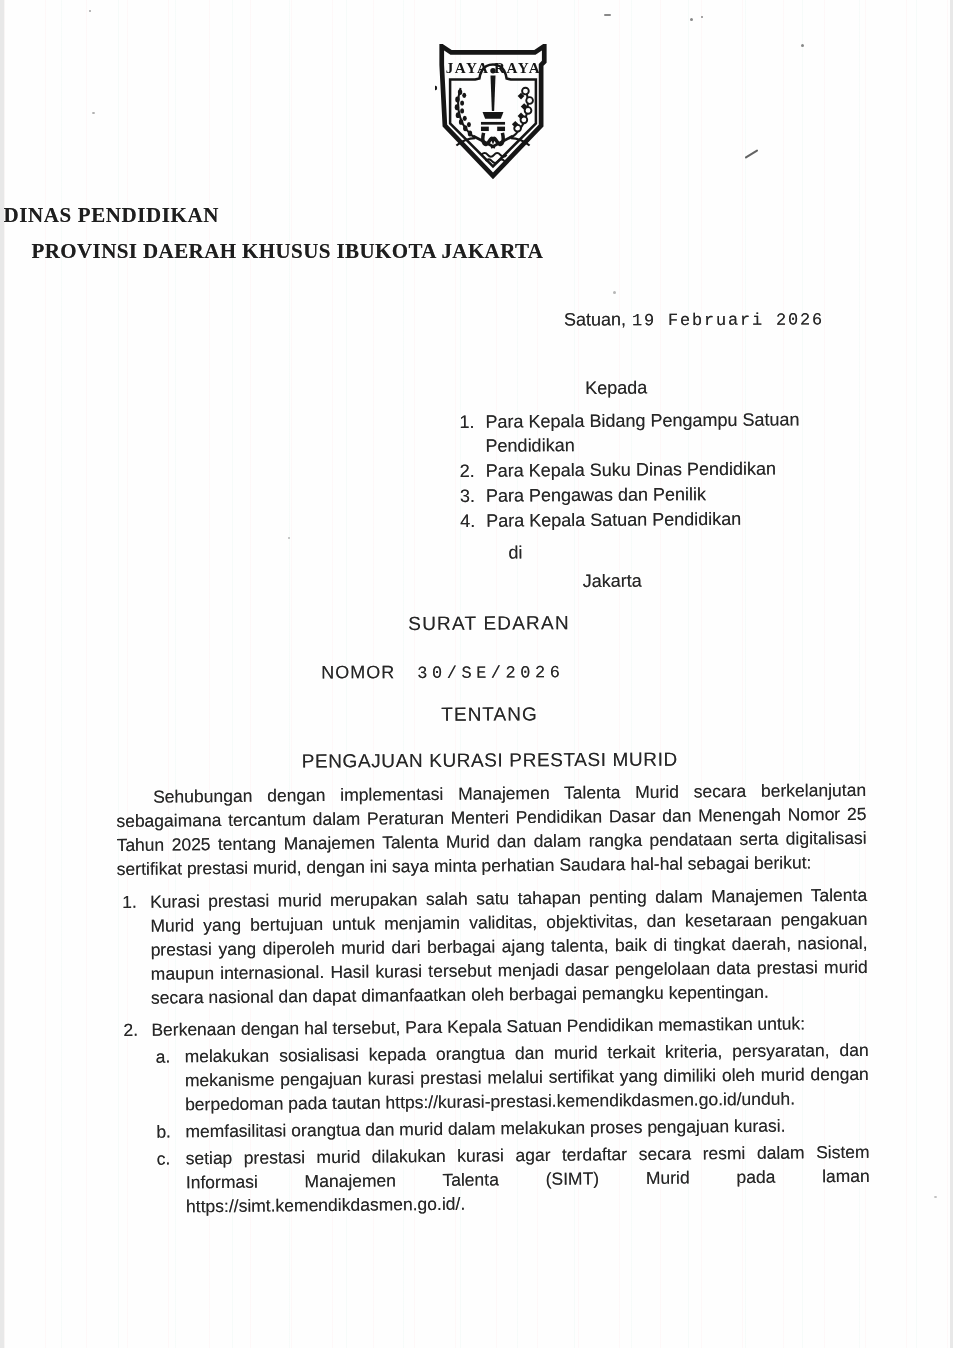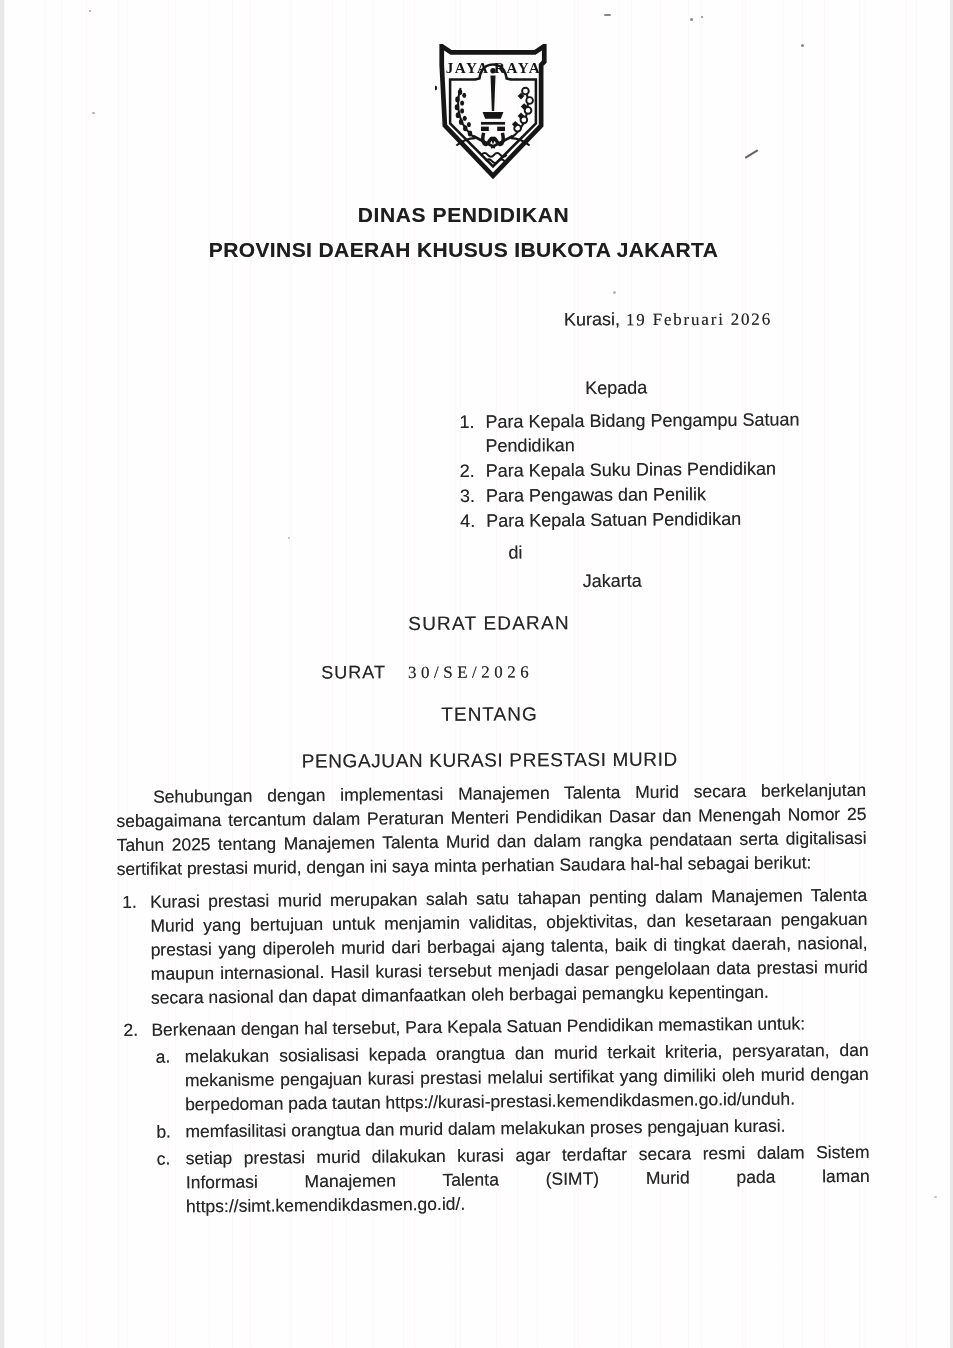"DINAS PENDIDIKAN" .letterhead { font-family: none -> Liberation Serif, serif; text-align: center -> left }
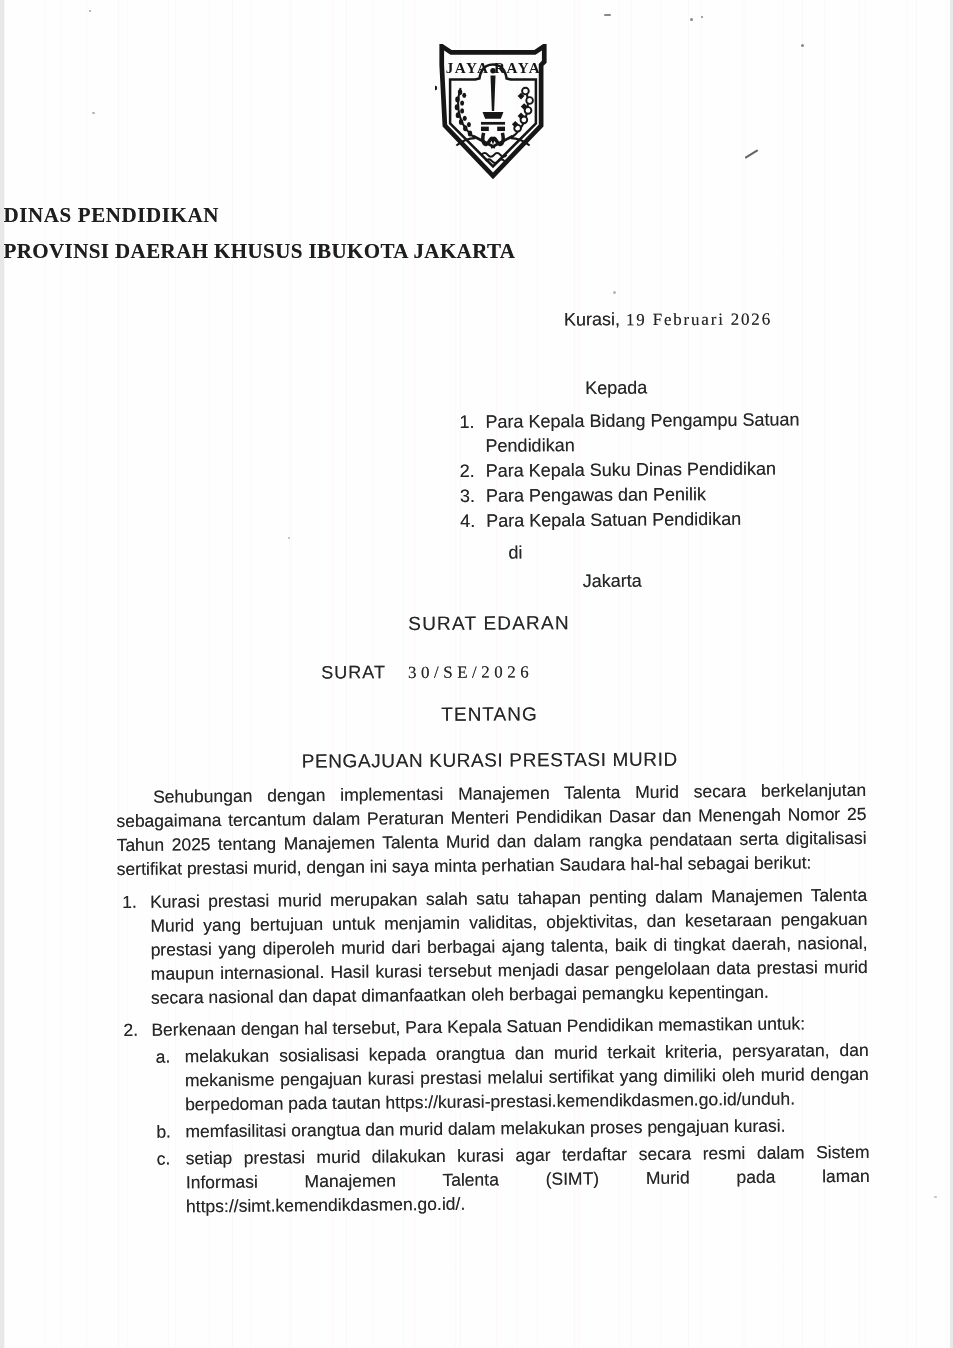"PROVINSI DAERAH KHUSUS IBUKOTA JAKARTA" .lh-region { padding-left: none -> 28px }
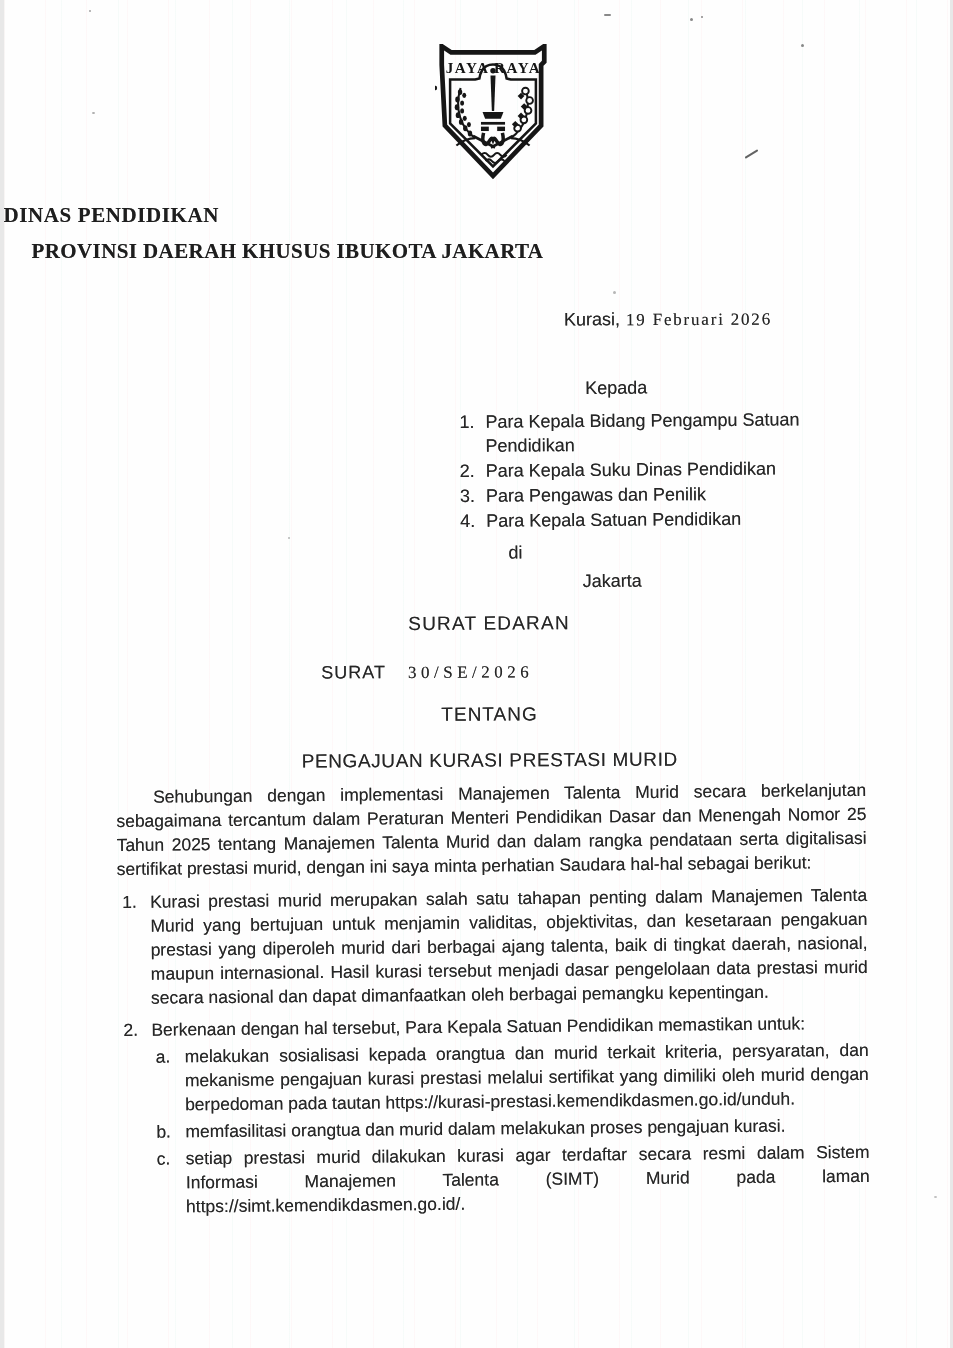"Kurasi," span { text: Kurasi -> Satuan }
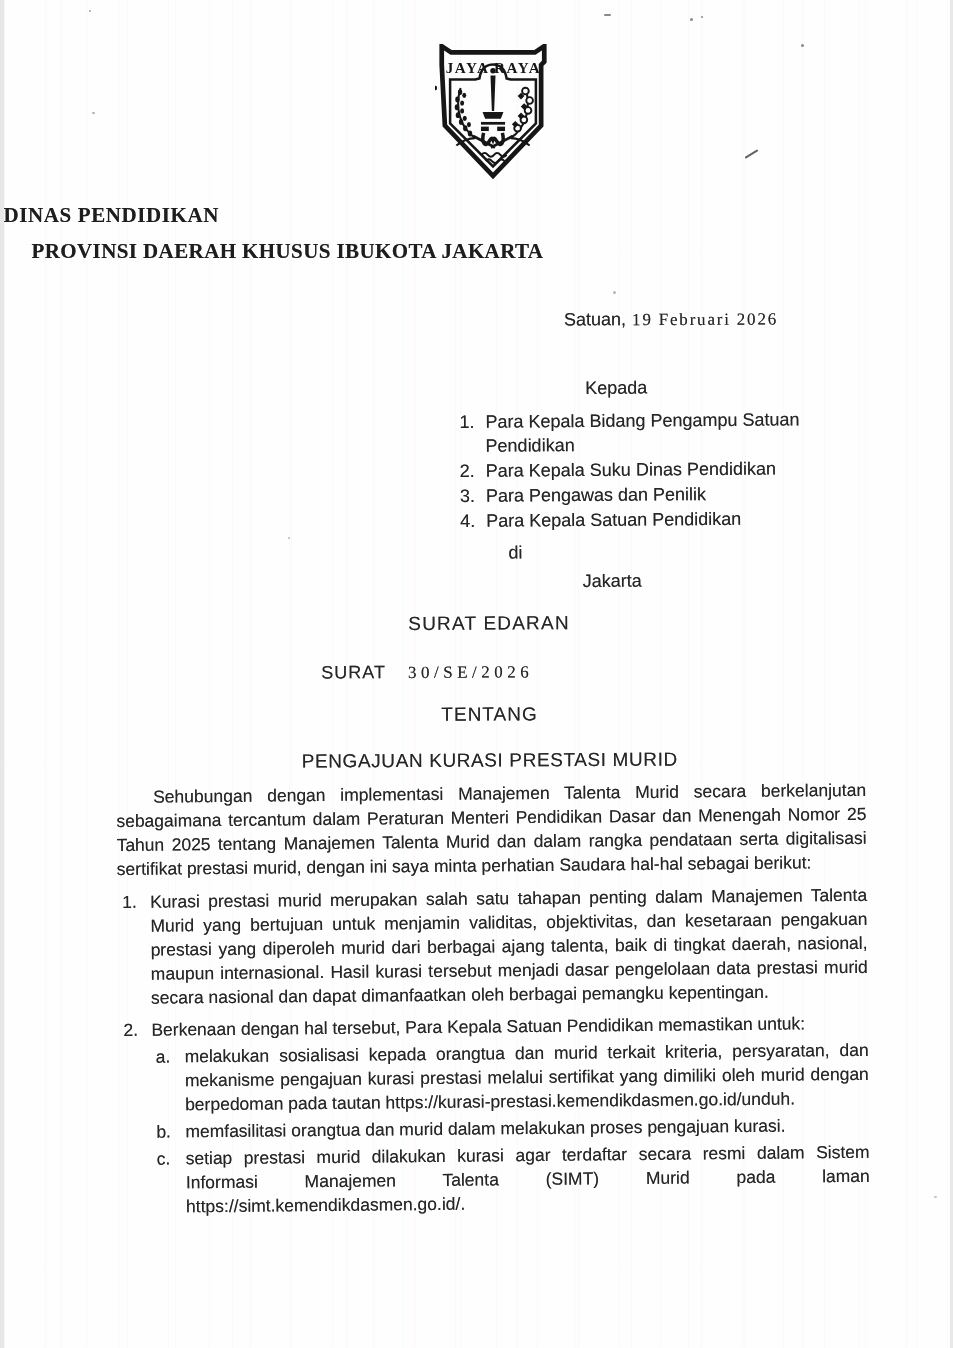"19 Februari 2026" .mono { font-family: Liberation Serif, serif -> Liberation Mono, monospace }
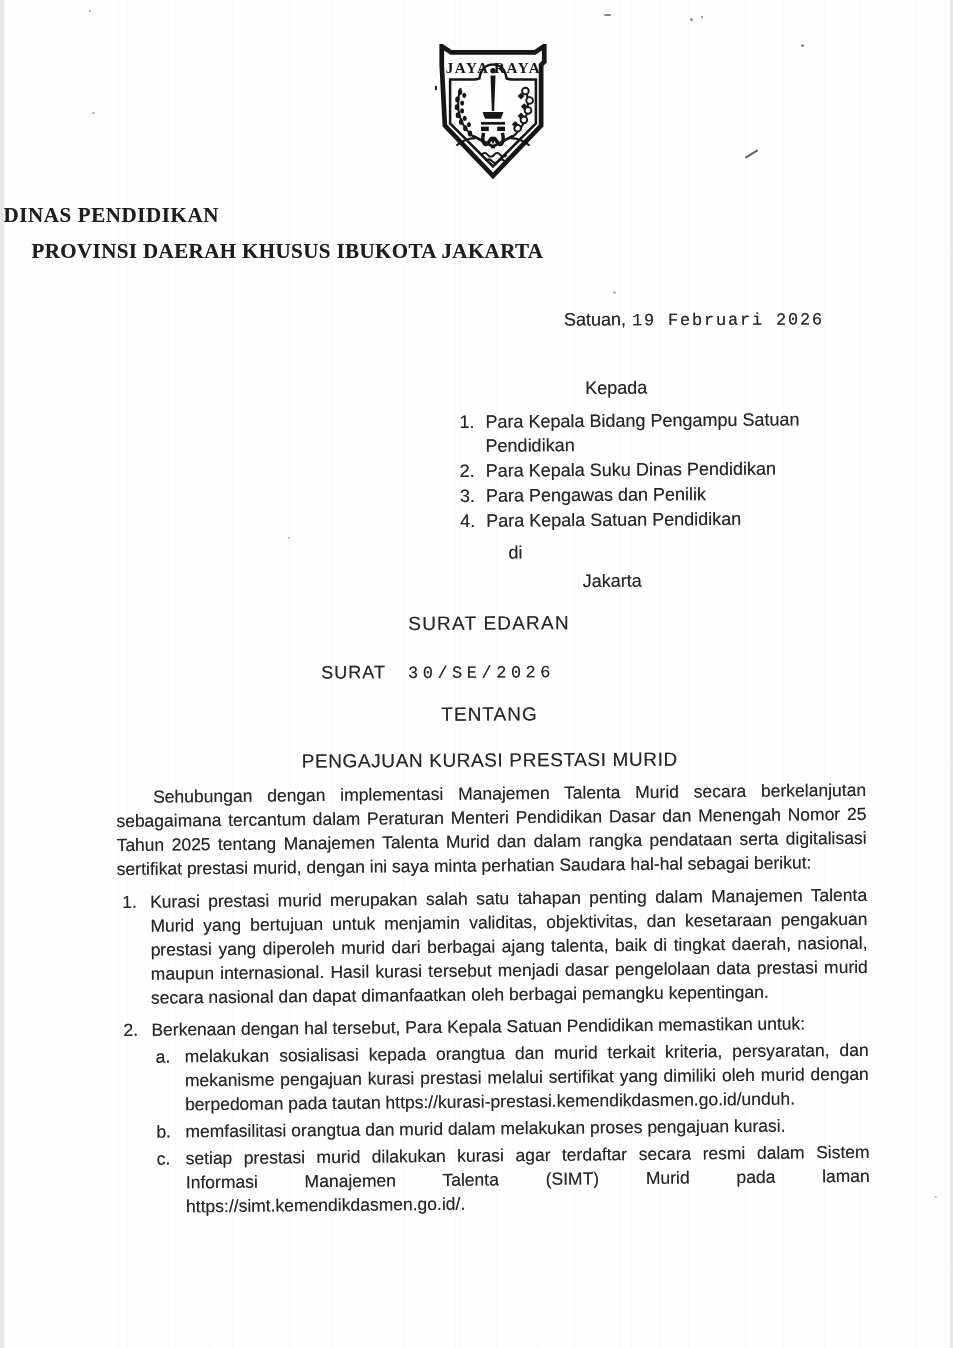"SURAT" span { text: SURAT -> NOMOR }
